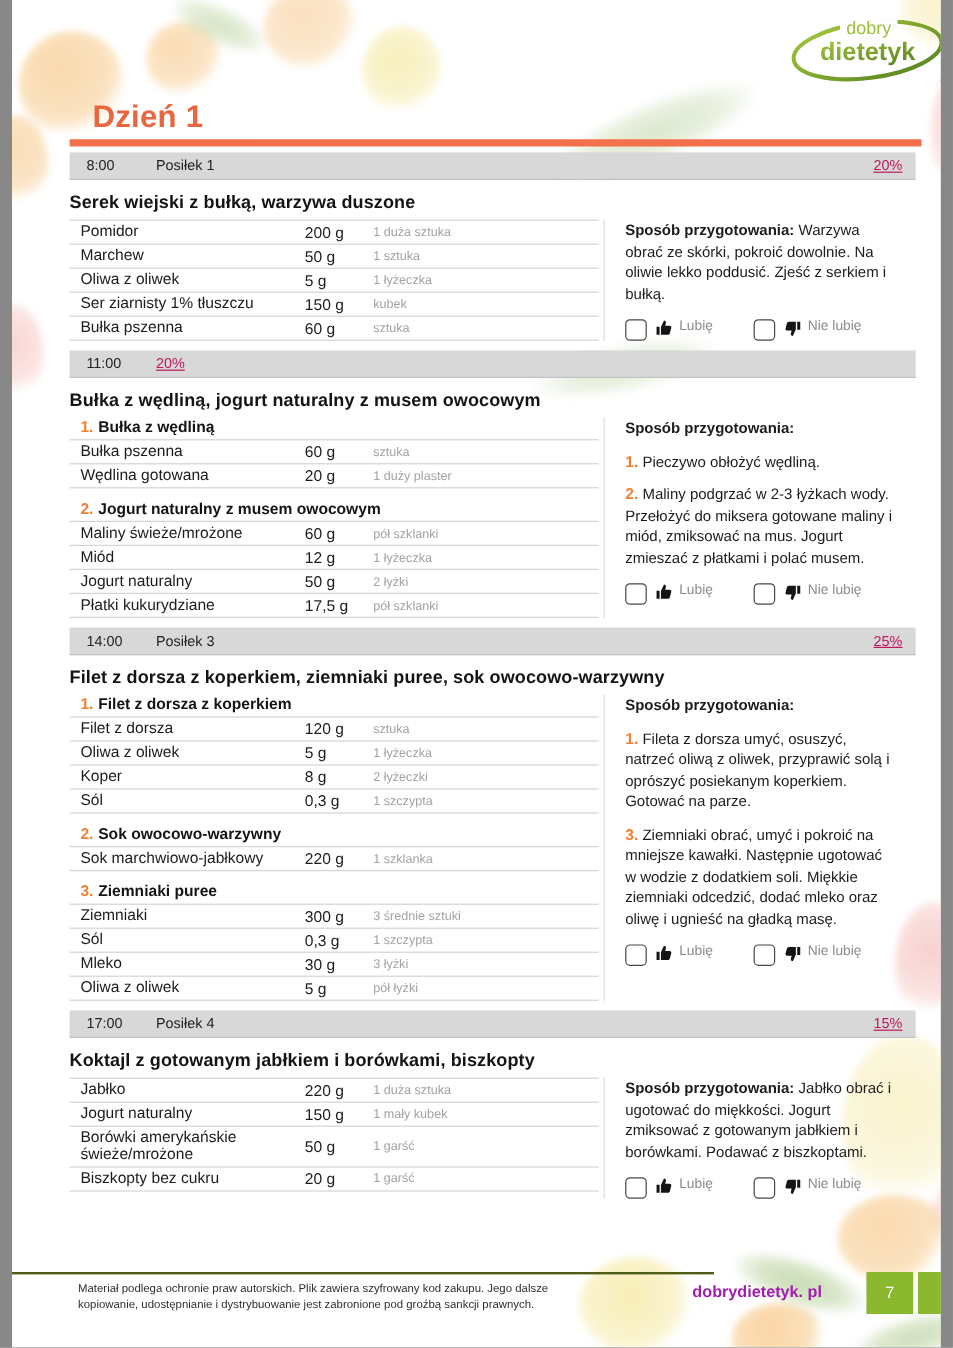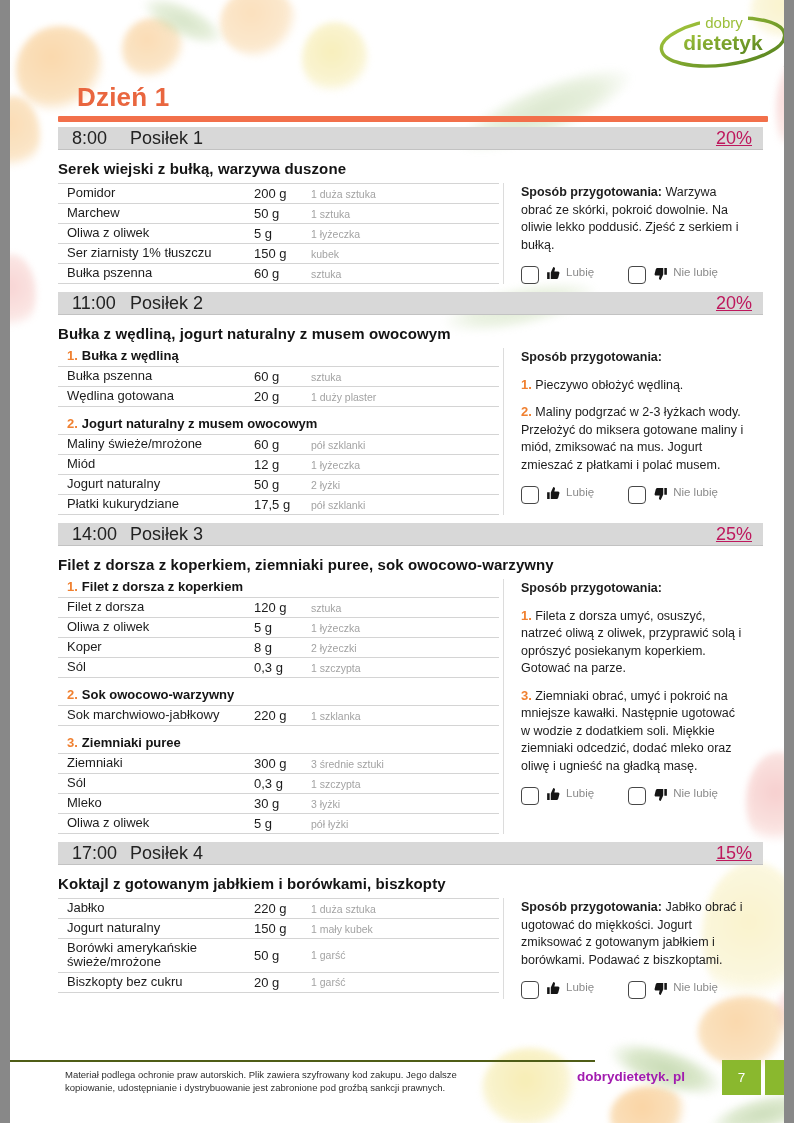"8:00" .meal-header { font-size: 18px -> 12px }
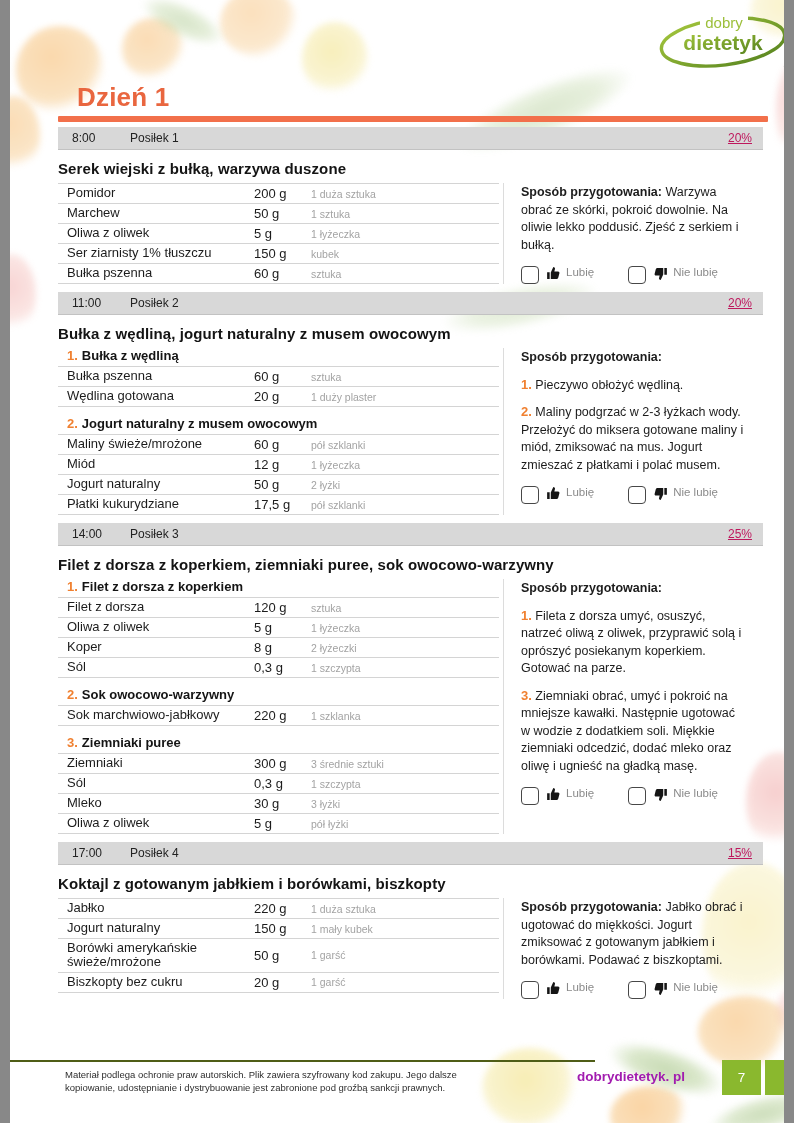"Posiłek 2" span.mname { html: <span>Posiłek 2</span> -> none }
